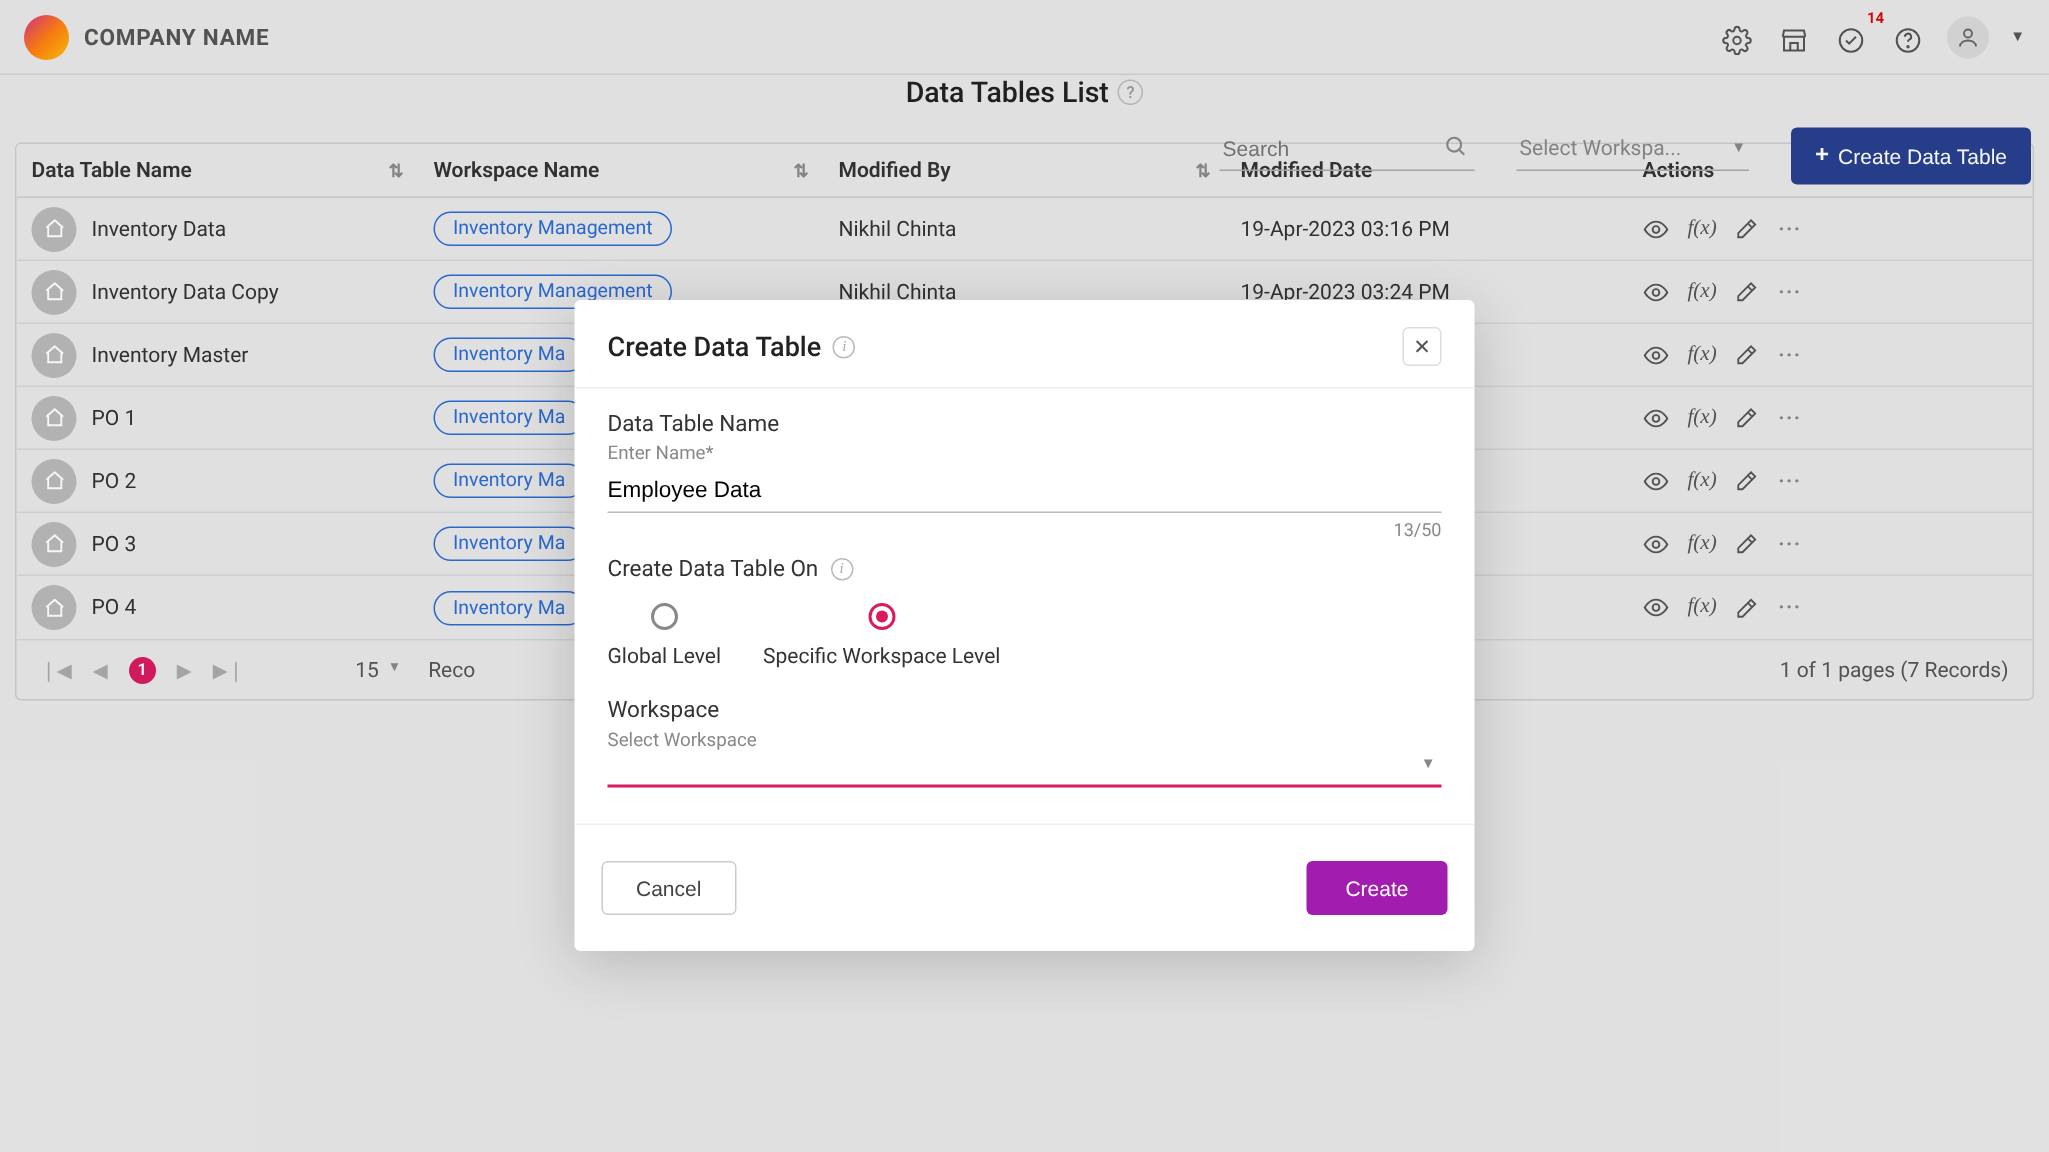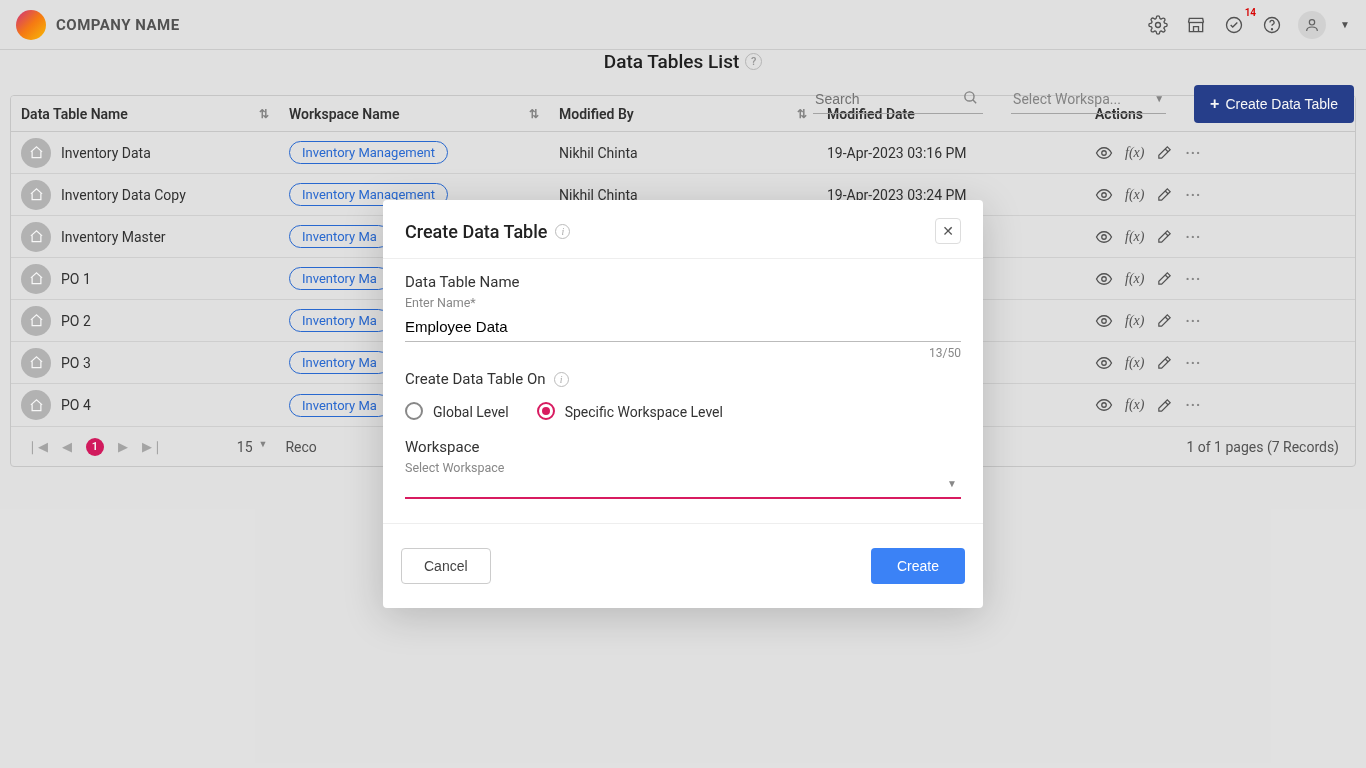"14" .top-icon { align-items: center -> flex-end }
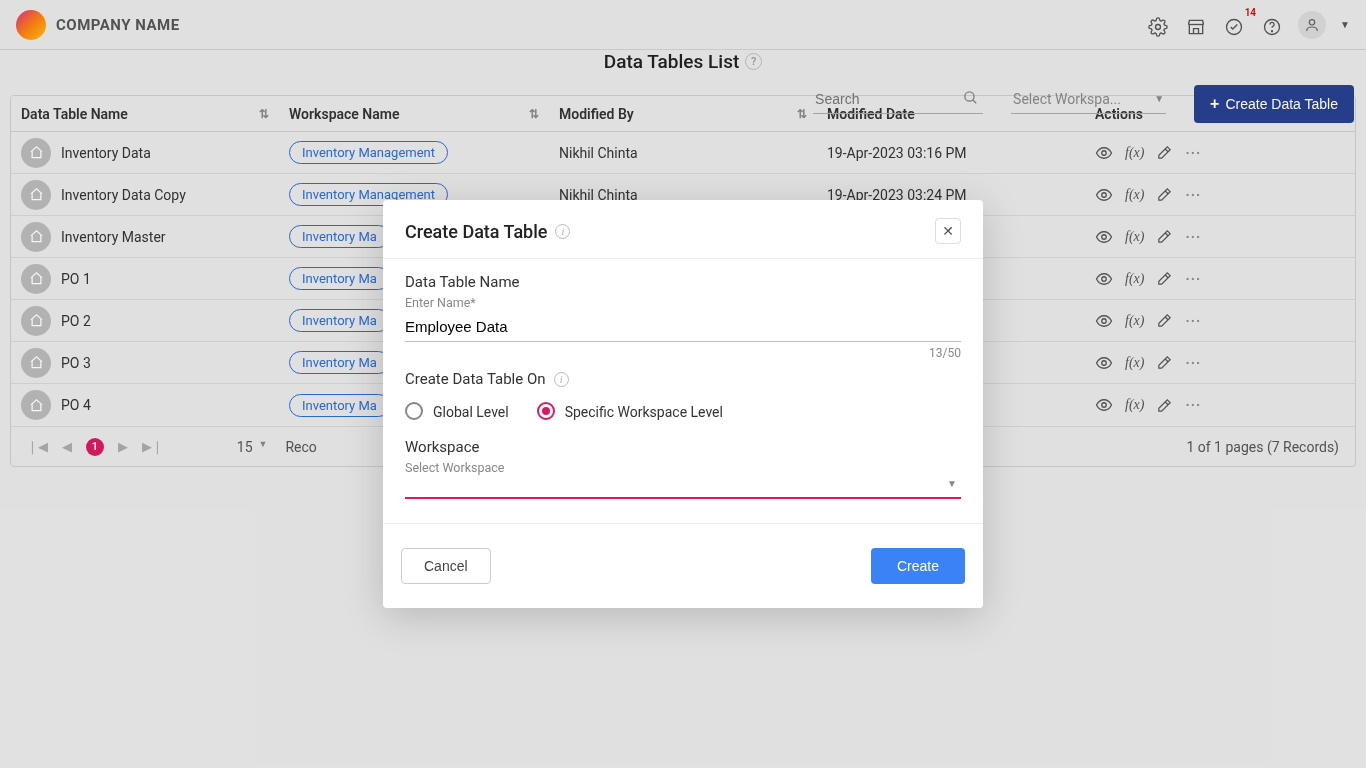"Global Level" .radio-opt { align-items: flex-end -> center; flex-direction: none -> column }
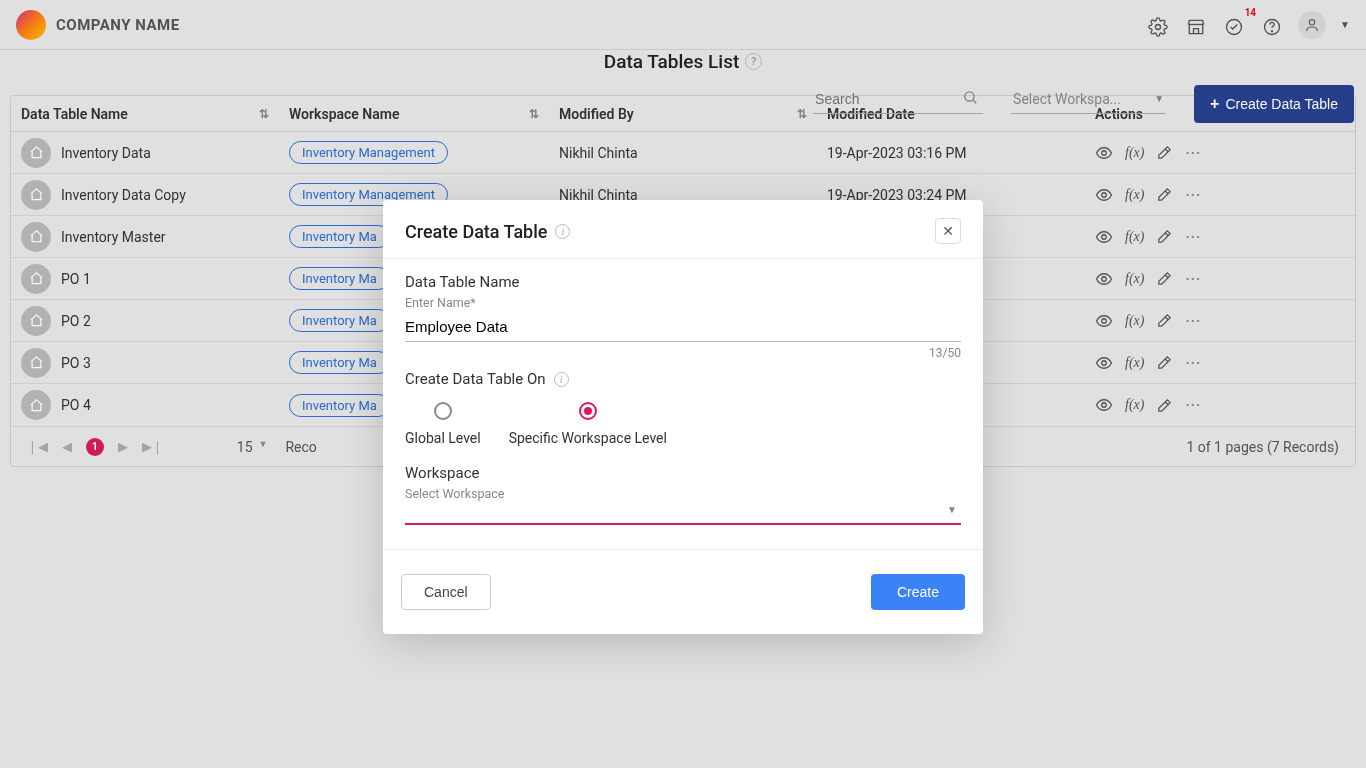"Create" .btn-create { background: #3b82f6 -> #a21caf }
